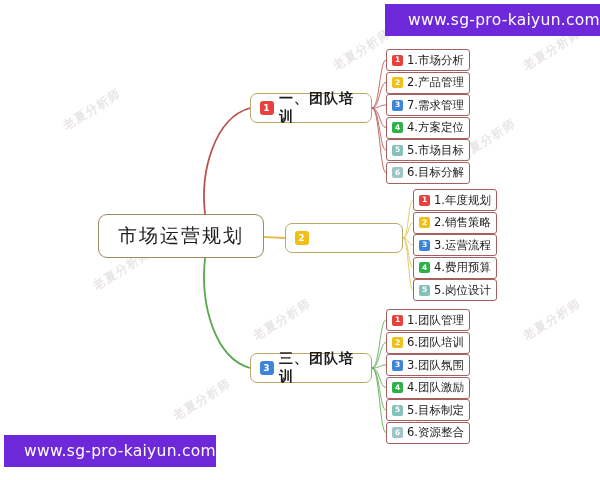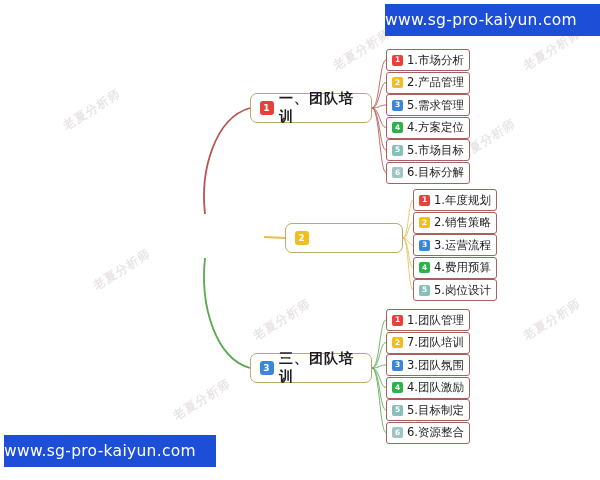"www.sg-pro-kaiyun.com" .wm-bar { background: #1d4ed8 -> #6d28d9; justify-content: flex-start -> flex-end }
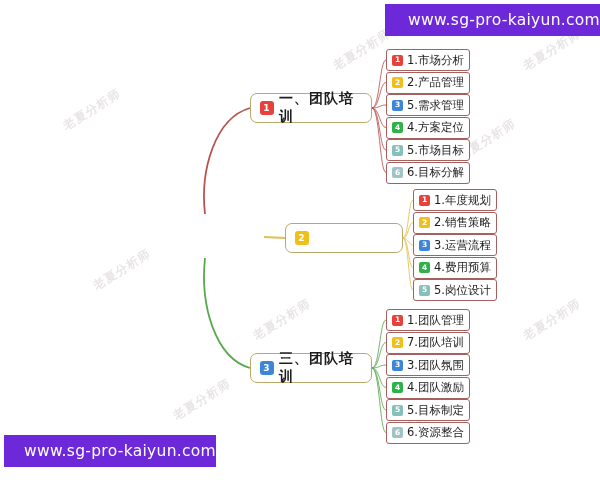"5.需求管理" span { text: 5 -> 7 }
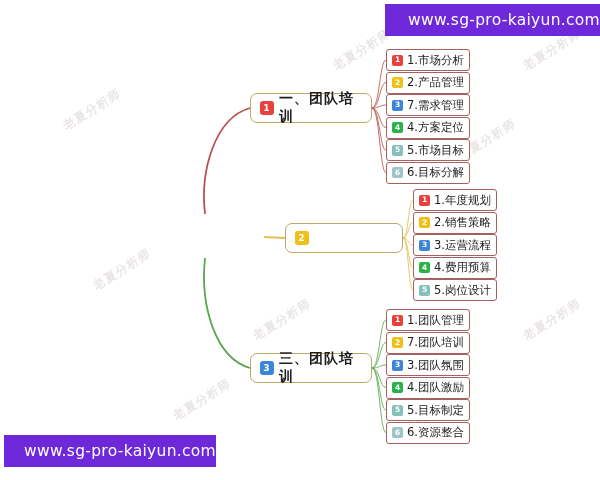"市场运营规划" div.node { html: none -> <div> <span>市场运营规划</span> </div> }
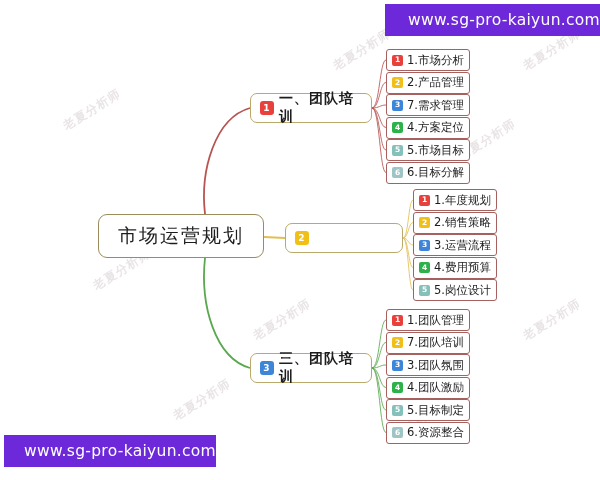"7.团队培训" span { text: 7 -> 6 }
